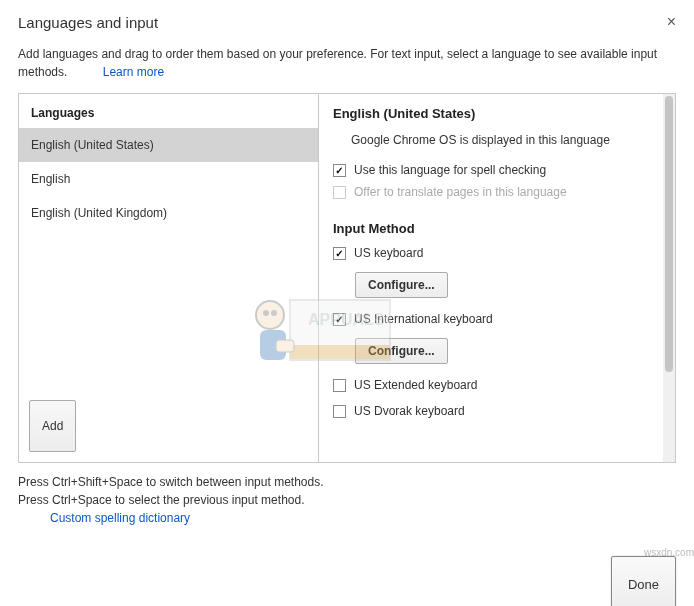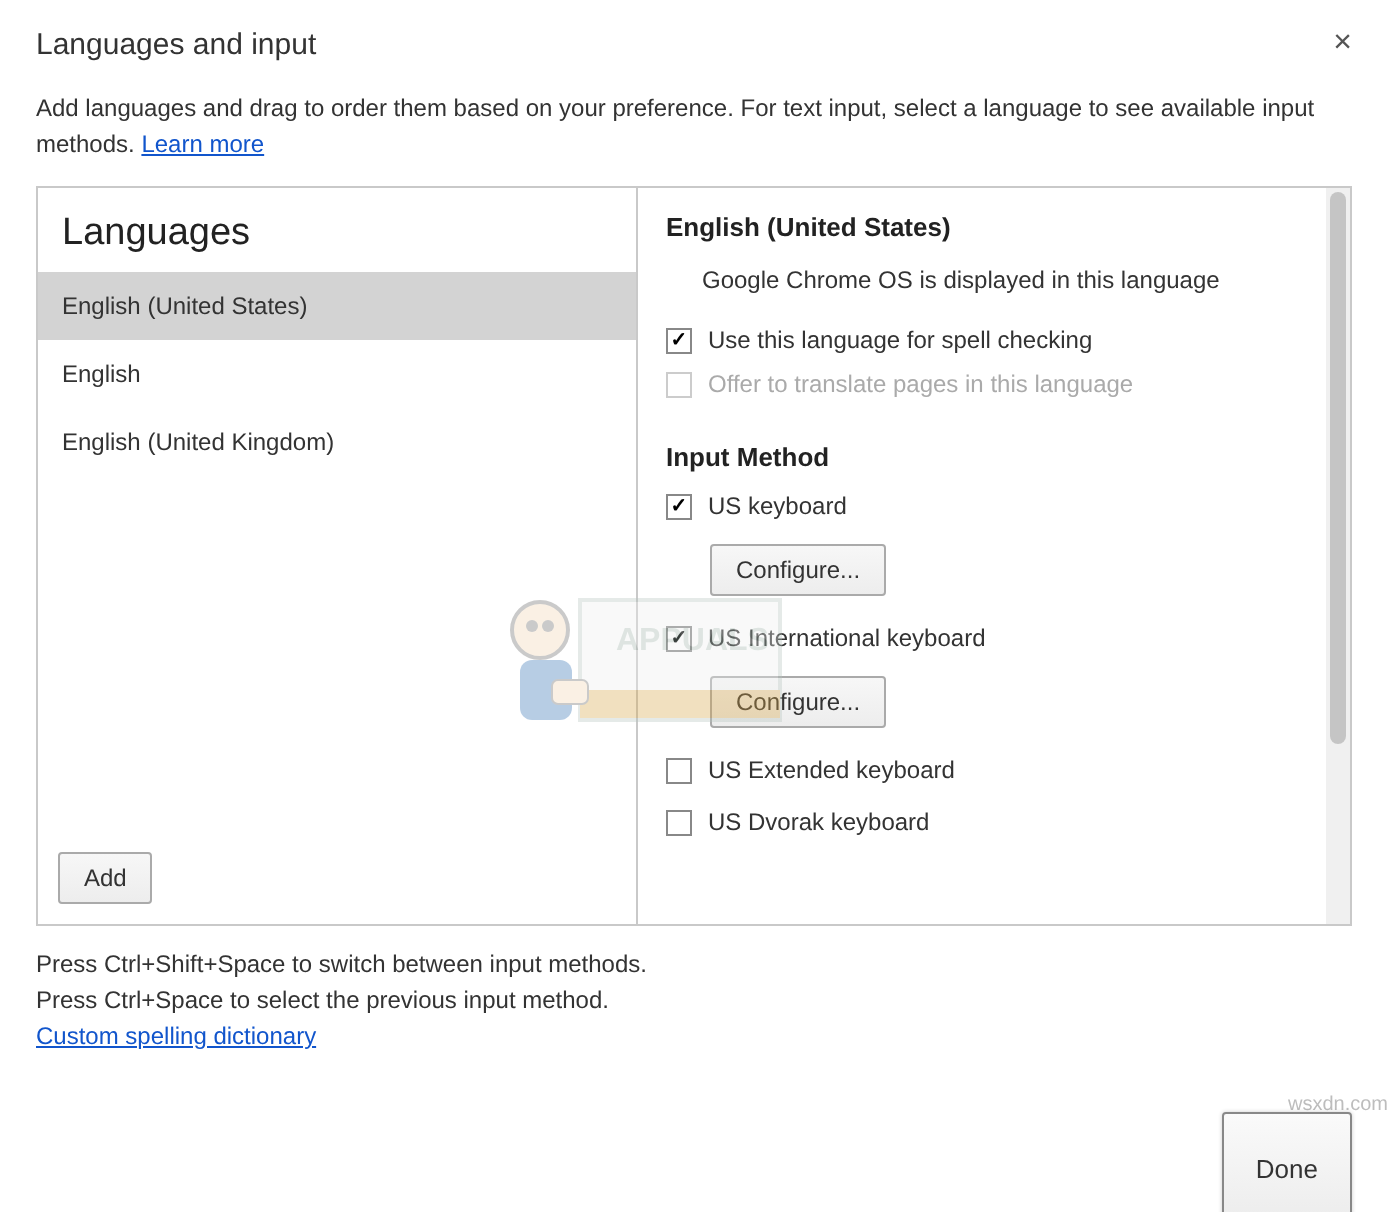"Learn more" .link { margin-left: none -> 32px; text-decoration: underline -> none }
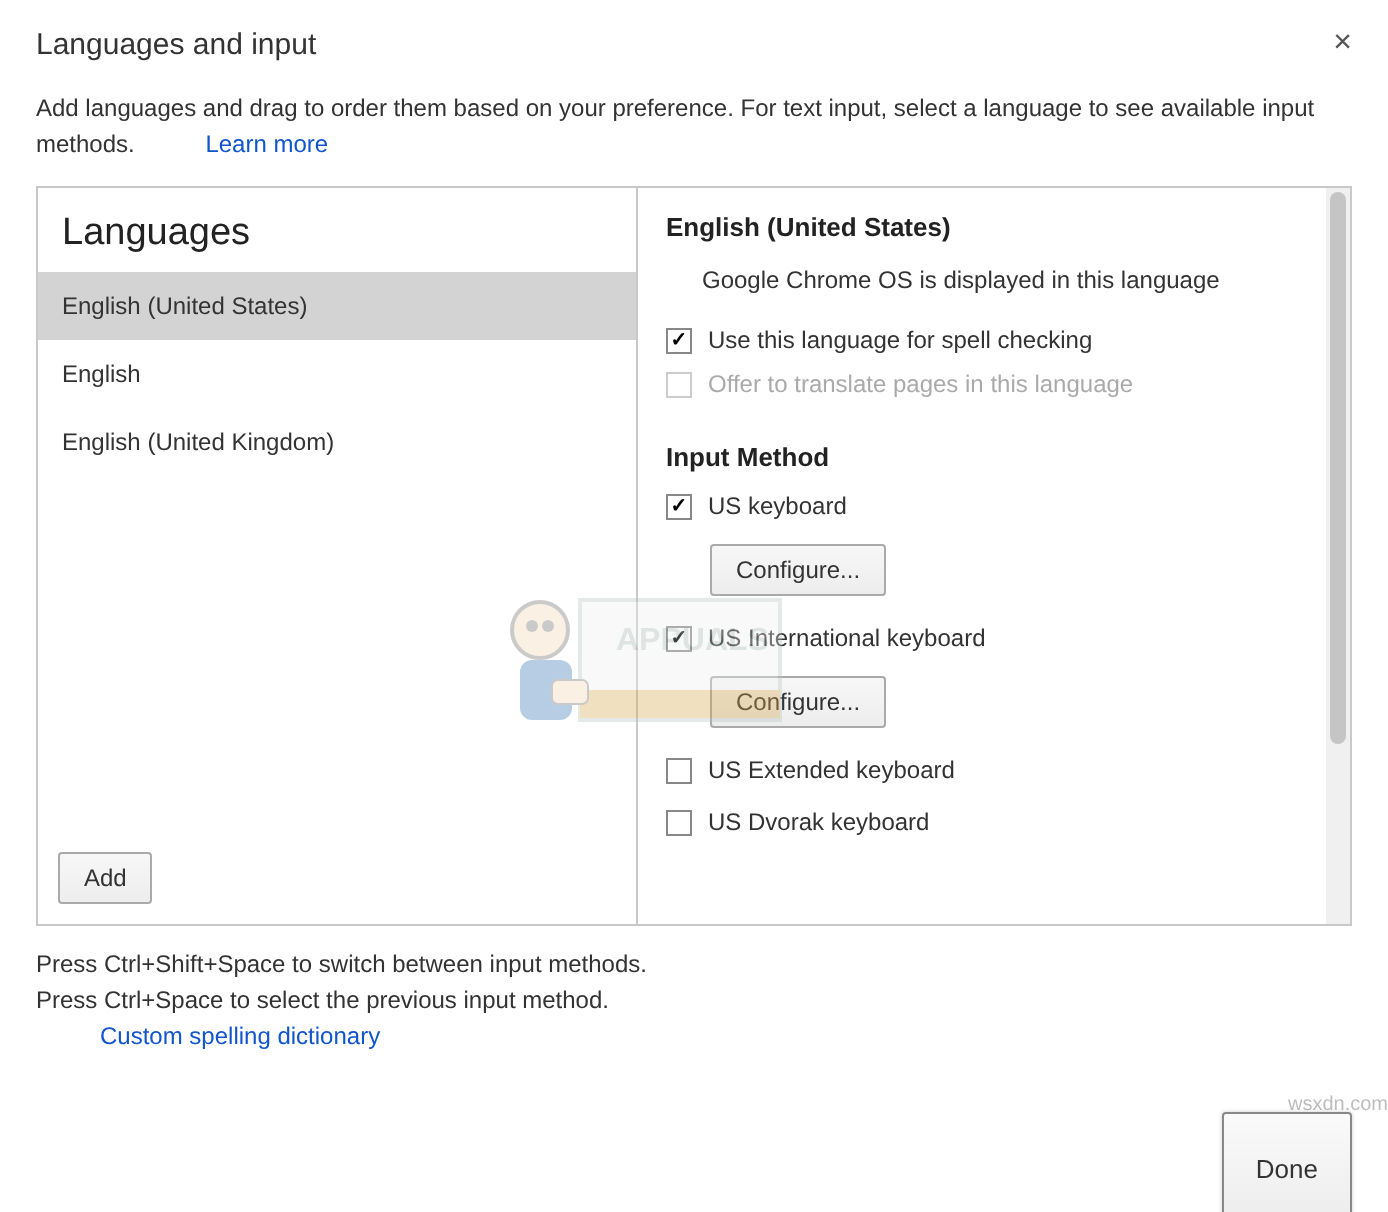"Languages" .section-title { font-size: 19px -> 12px; font-weight: normal -> bold }
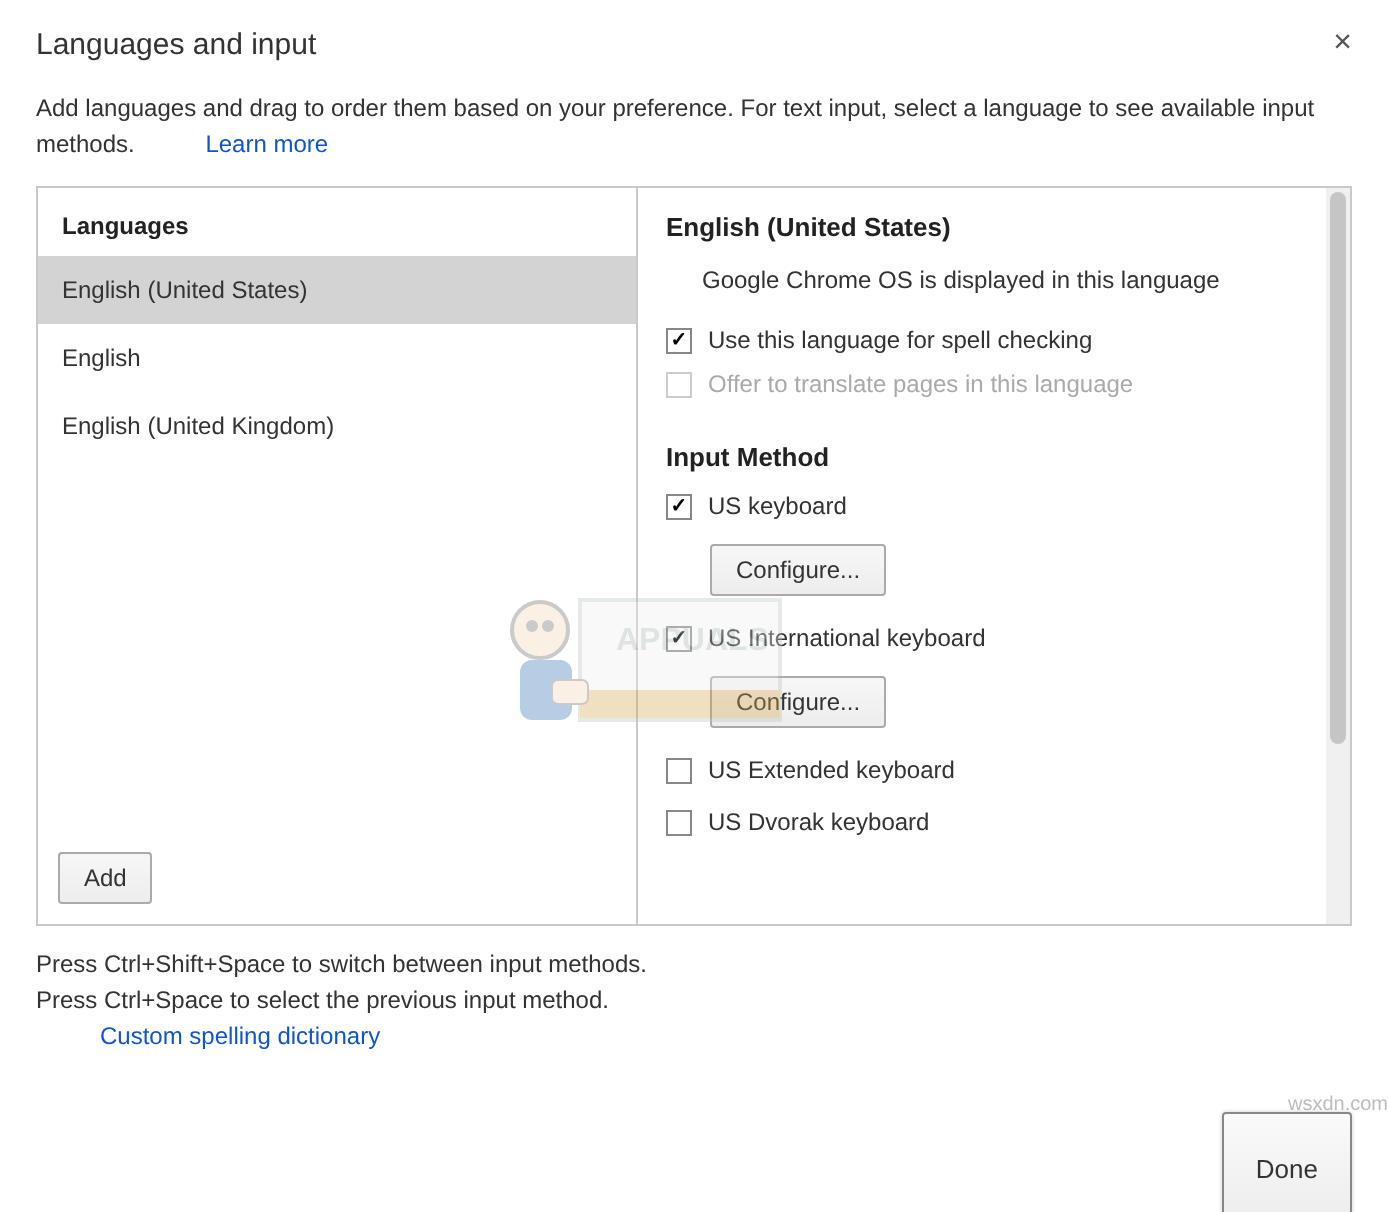"Configure..." .configure { font-weight: none -> bold }
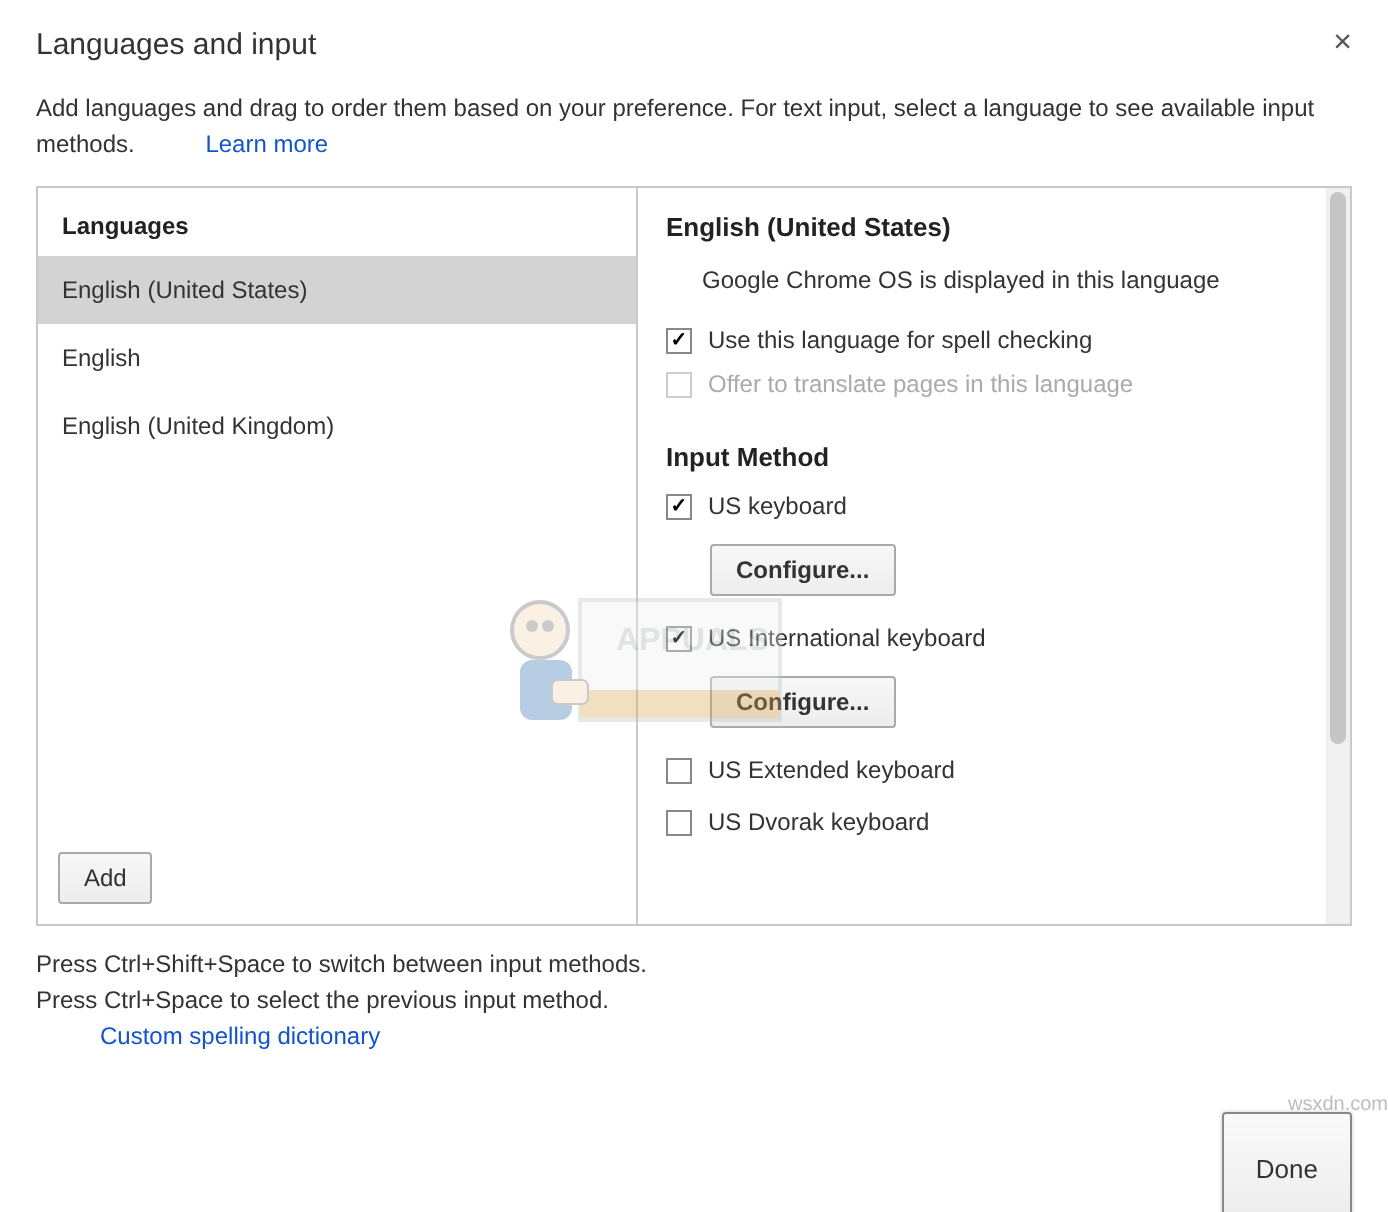"Add" .btn { padding: 5px 12px -> 18px 12px }
